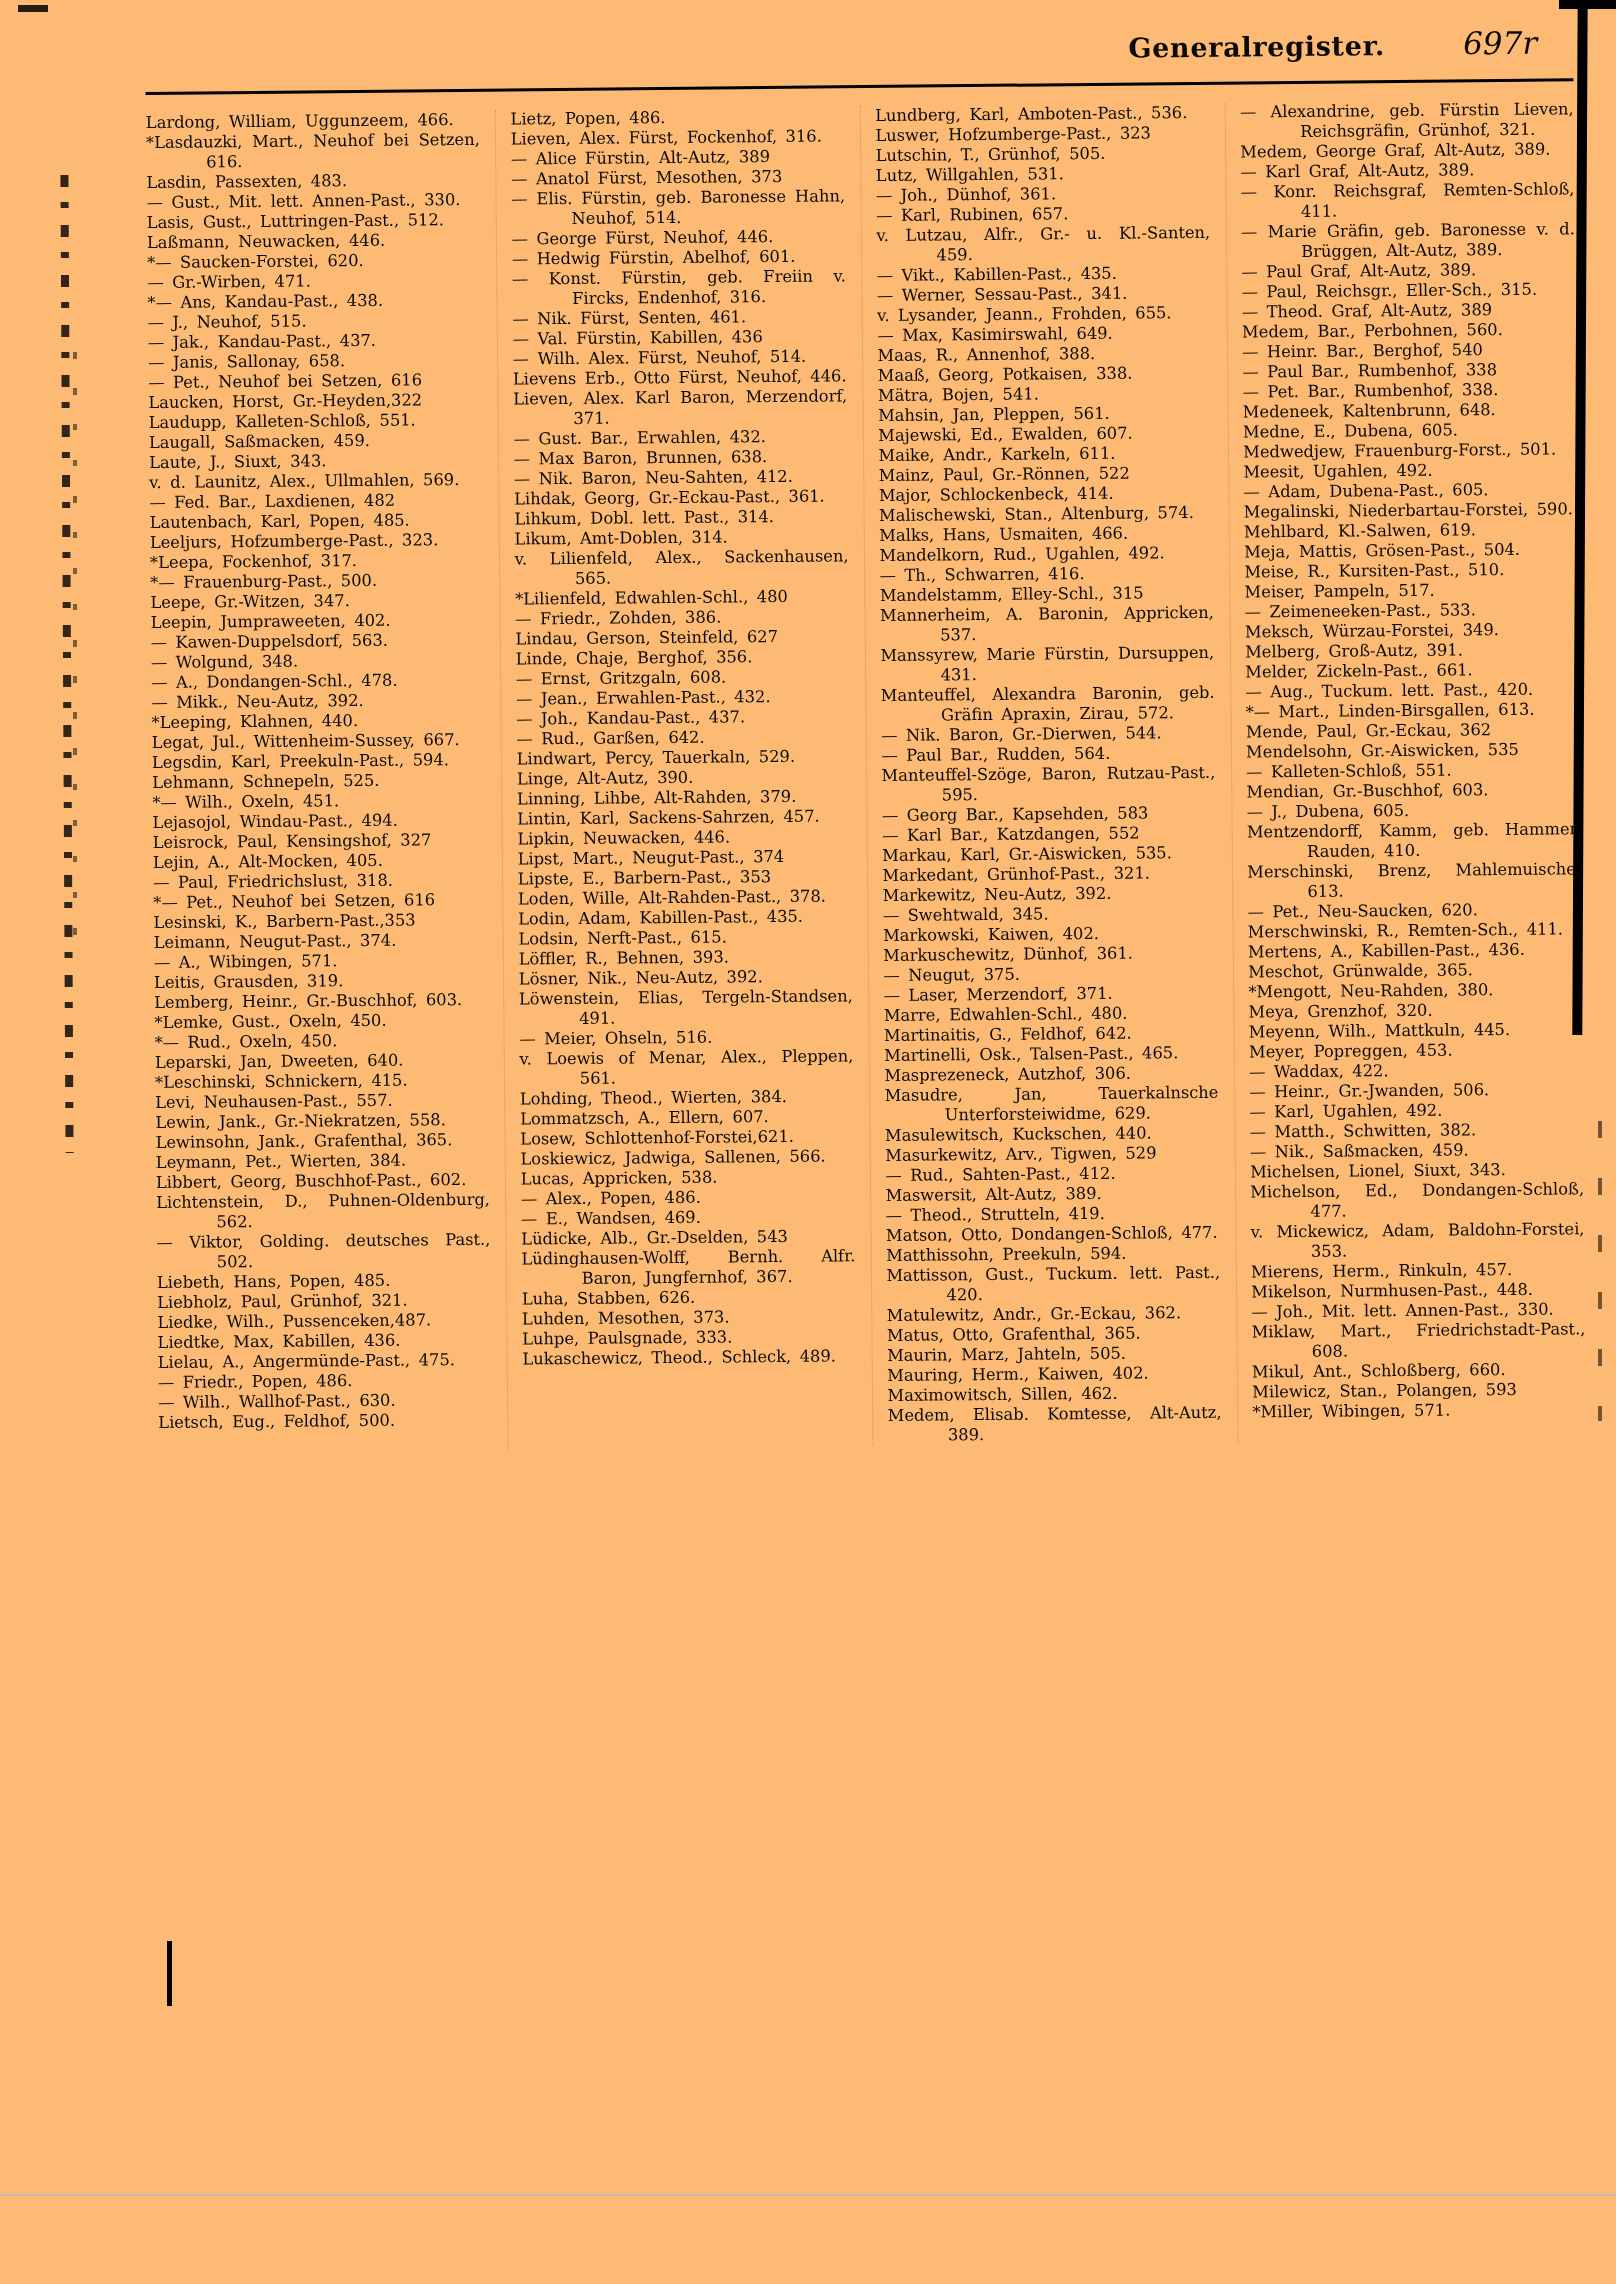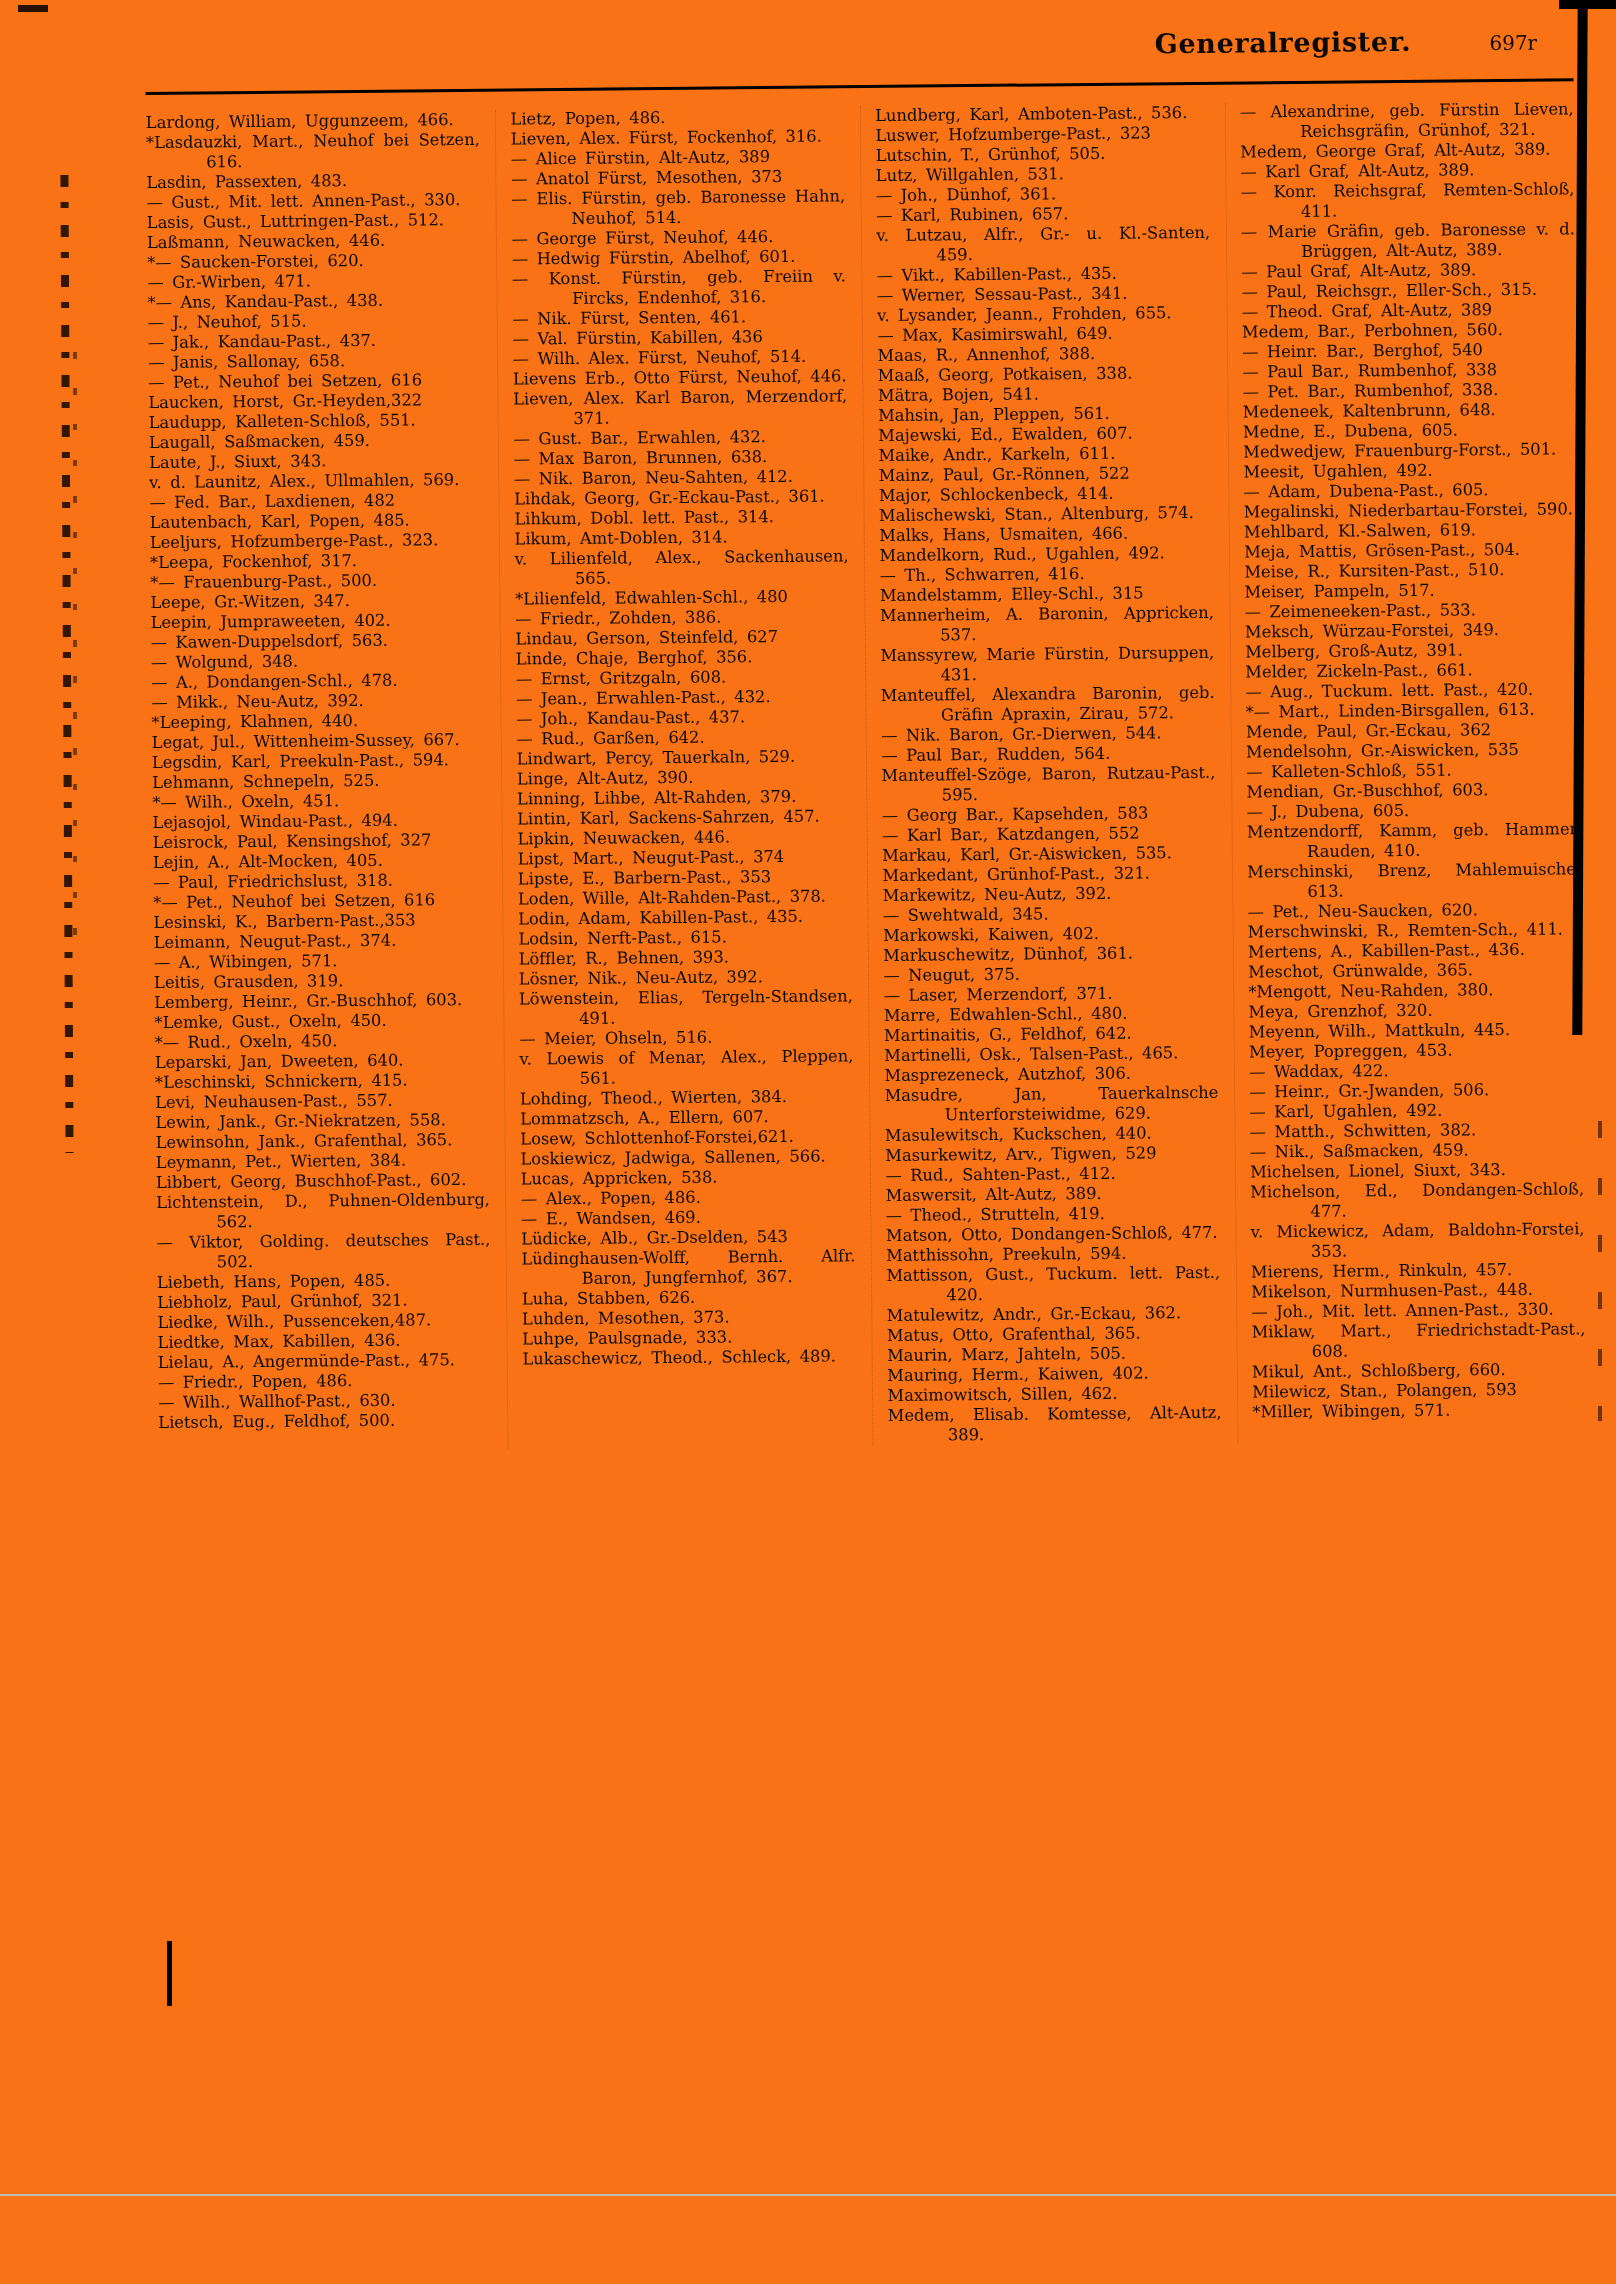"Generalregister." .sheet { background: #f97316 -> #fdba74 }
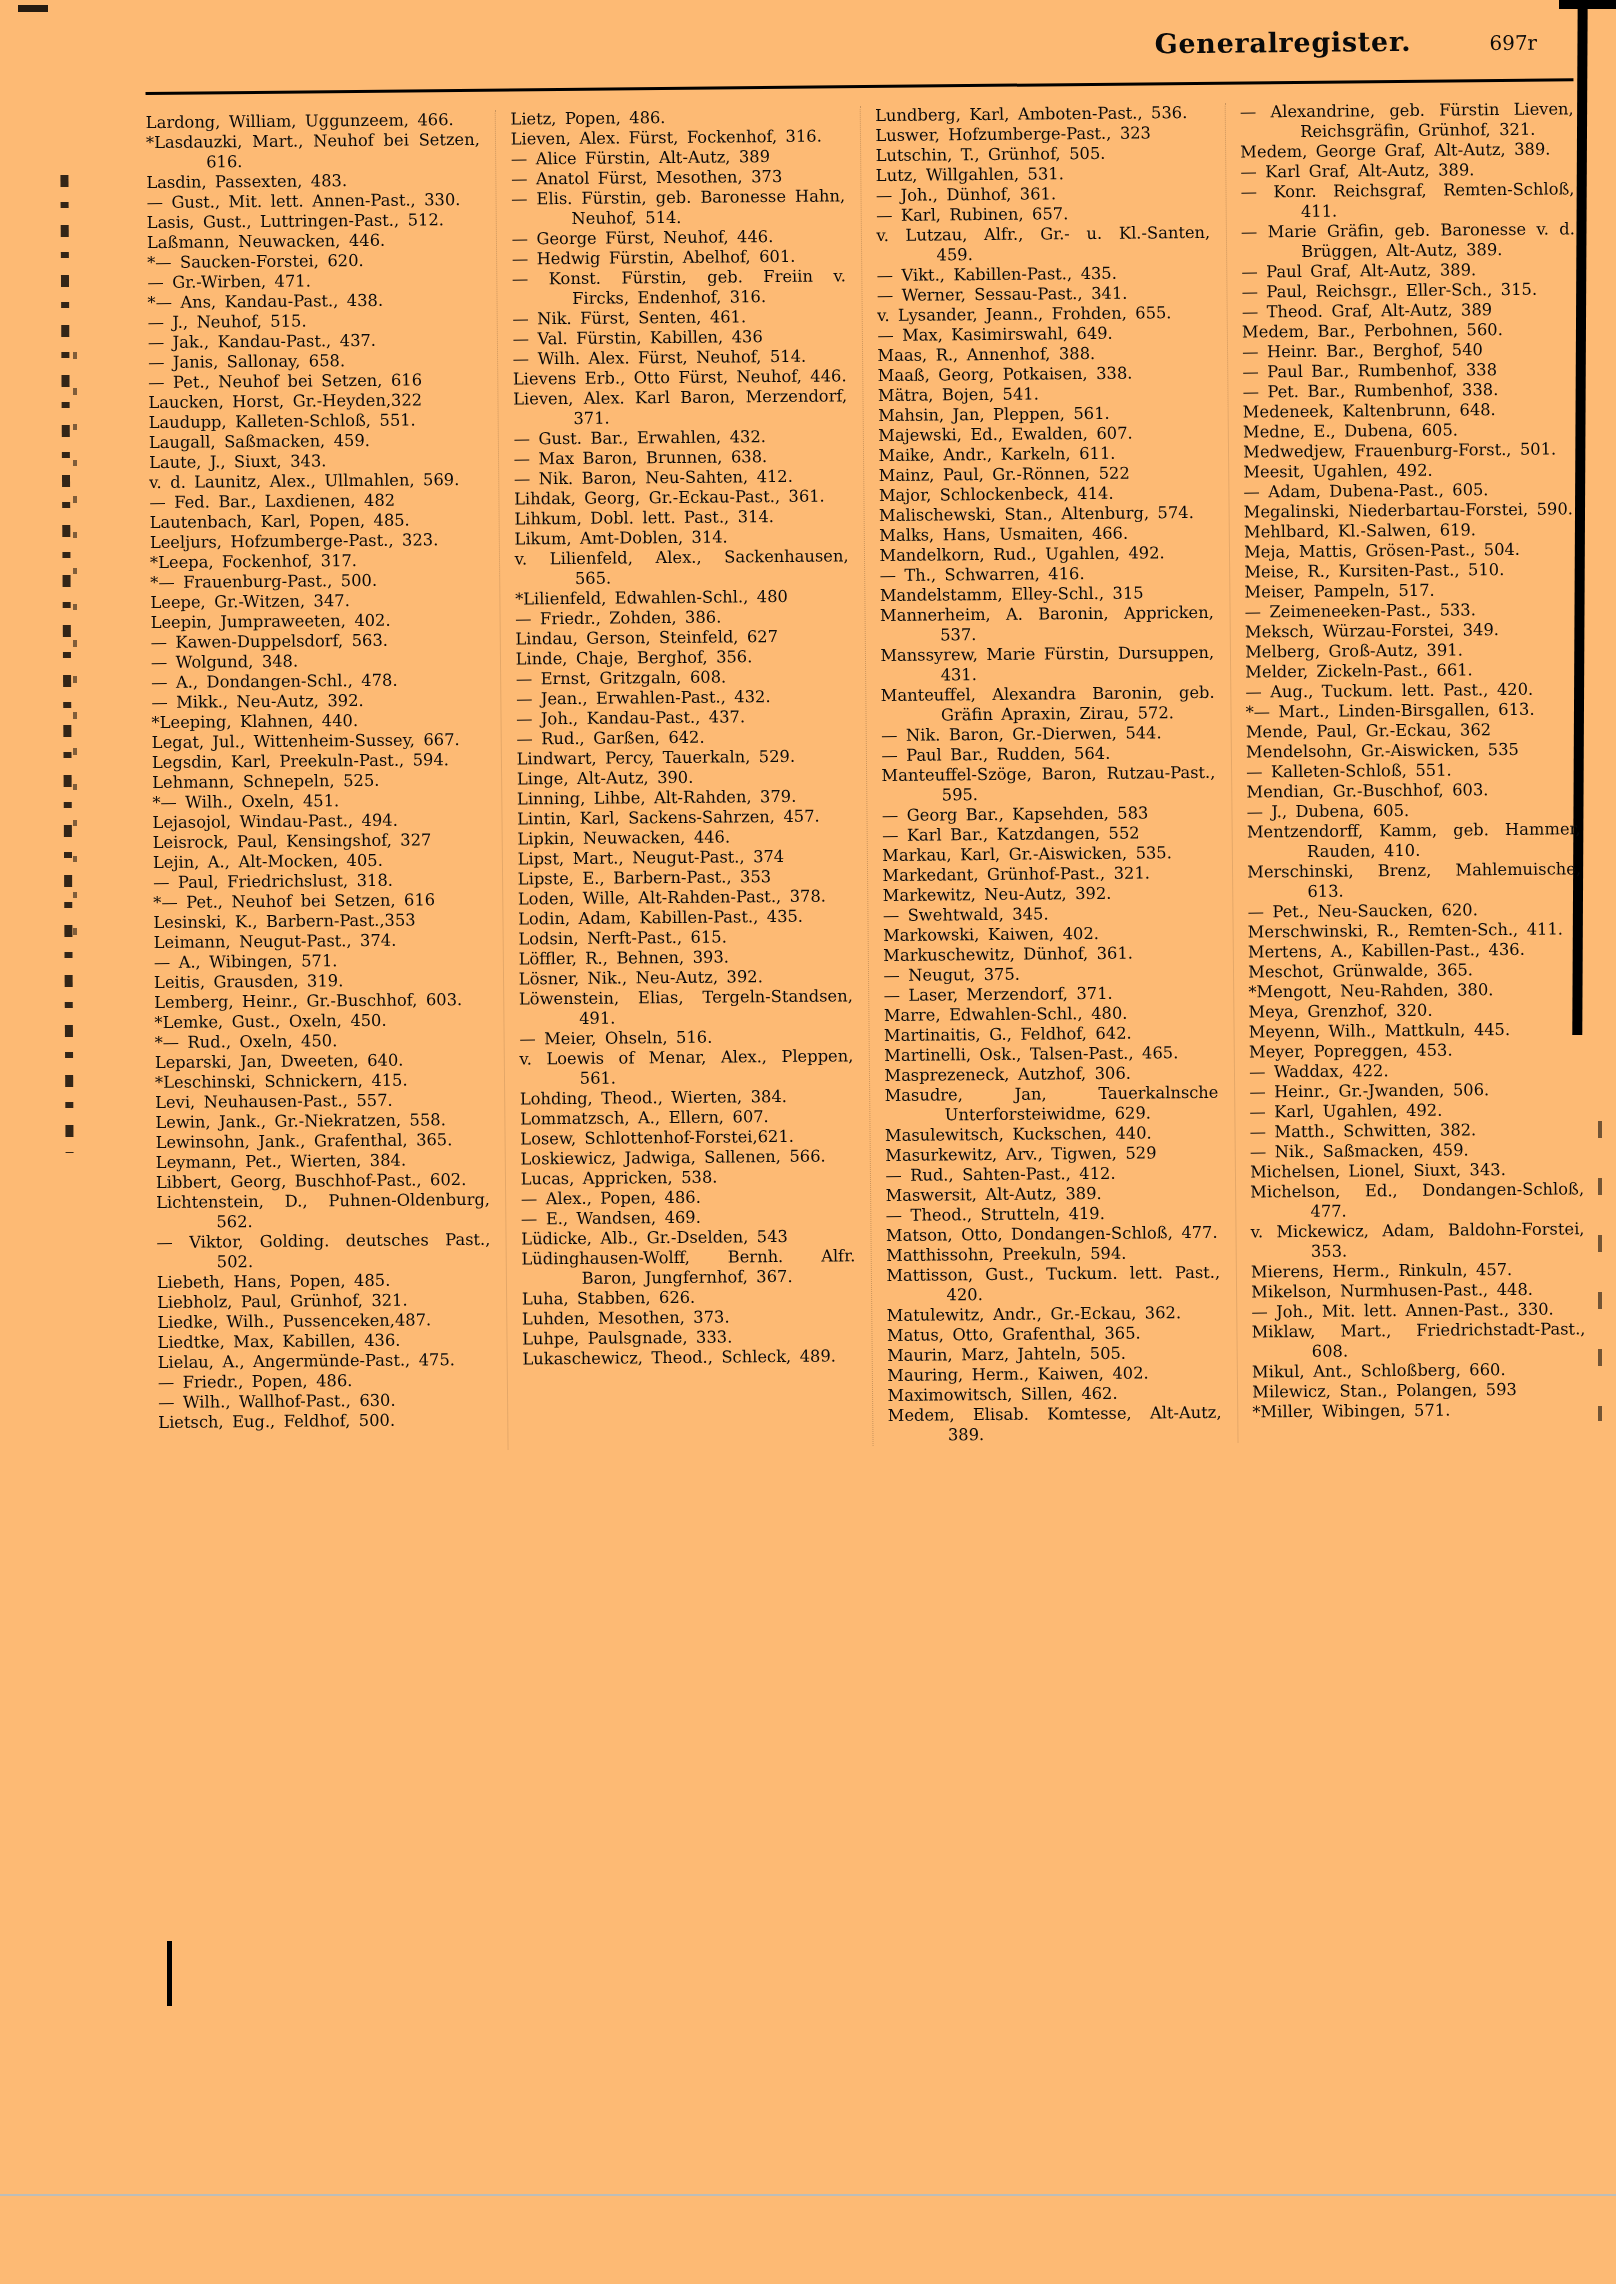"697r" .pagenum { font-size: 20px -> 31px; font-style: none -> italic }
